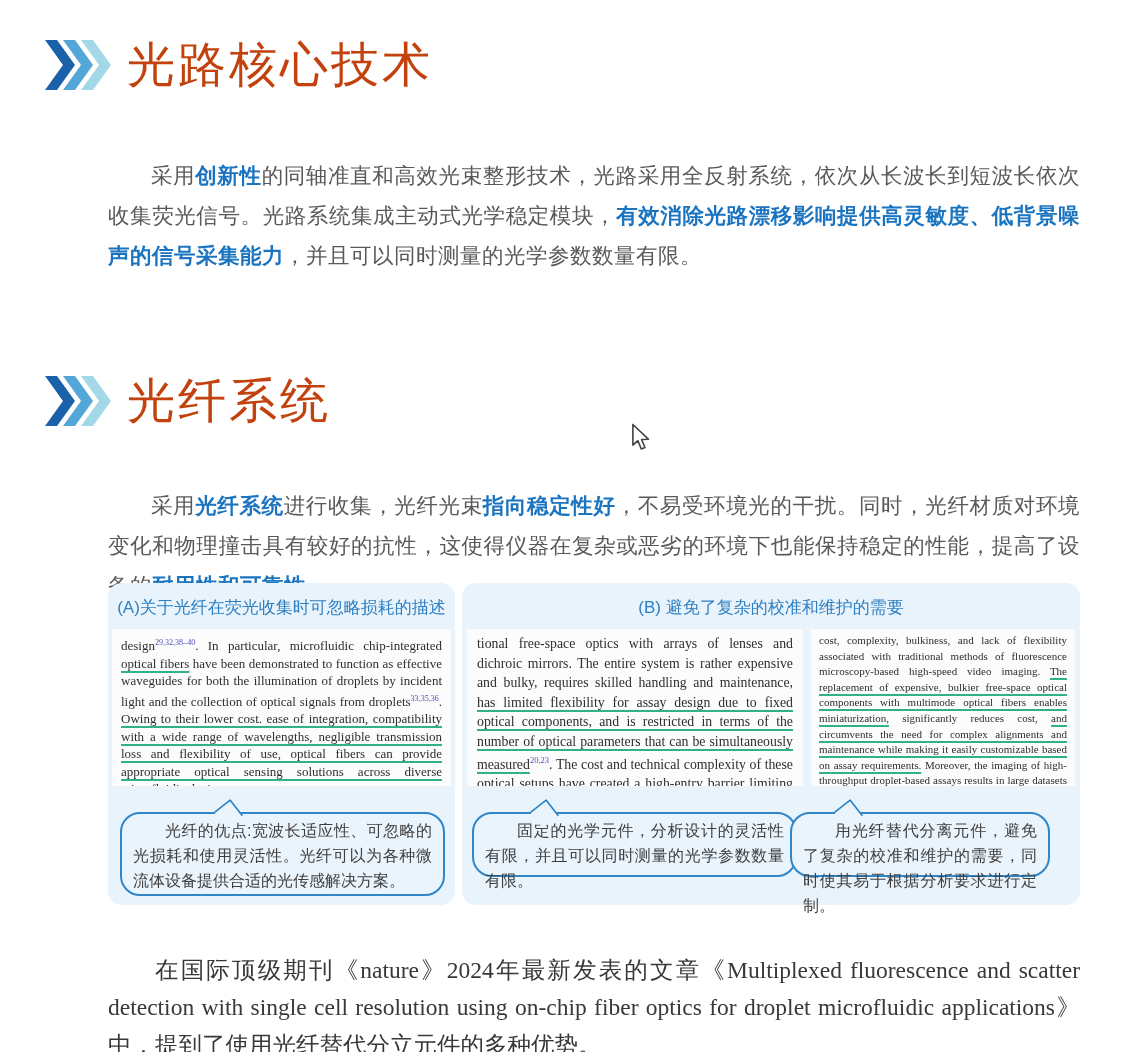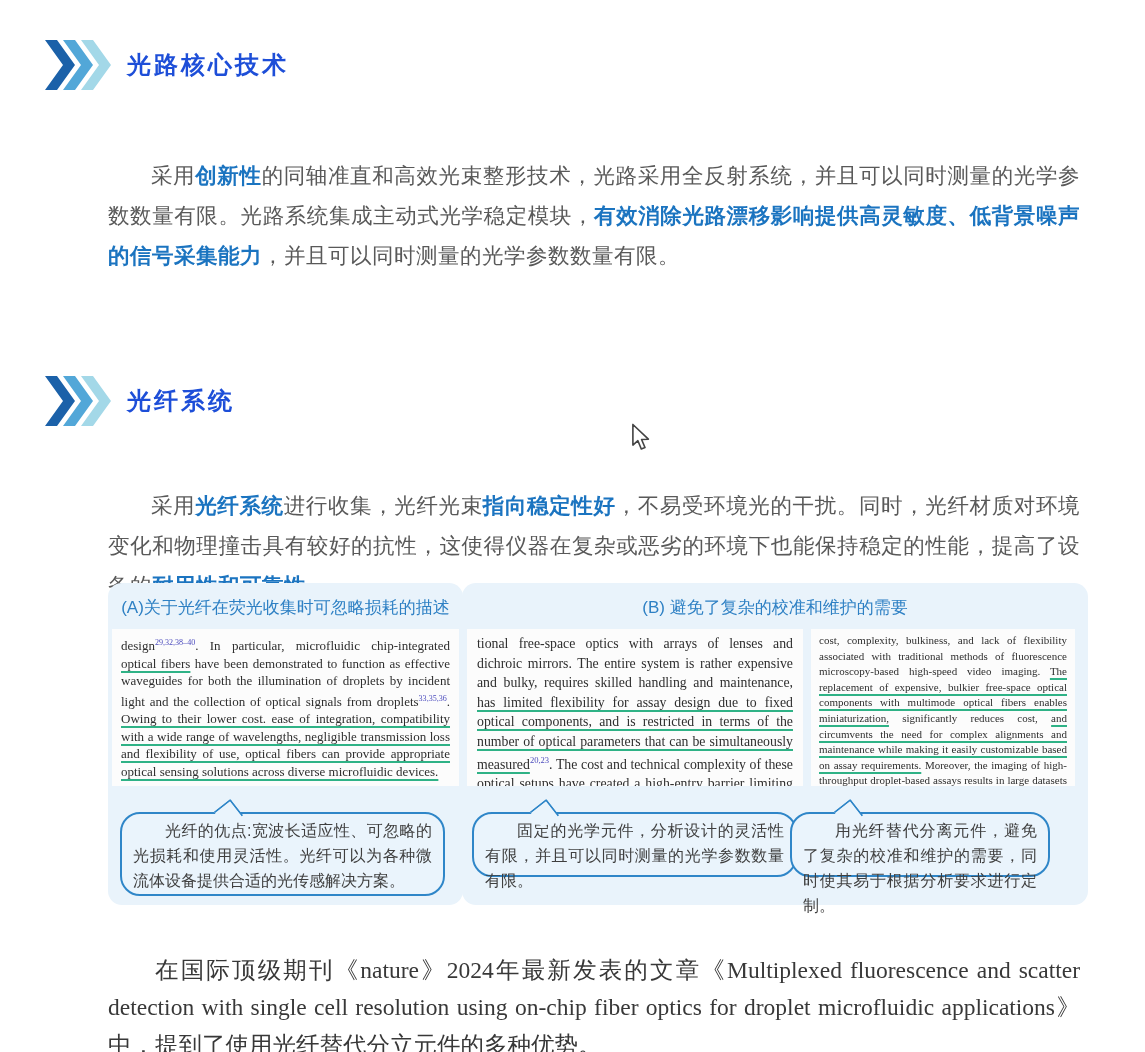"光路核心技术" .heading-text { color: #1d4ed8 -> #c2410c; font-size: 24px -> 48px; font-weight: bold -> normal }
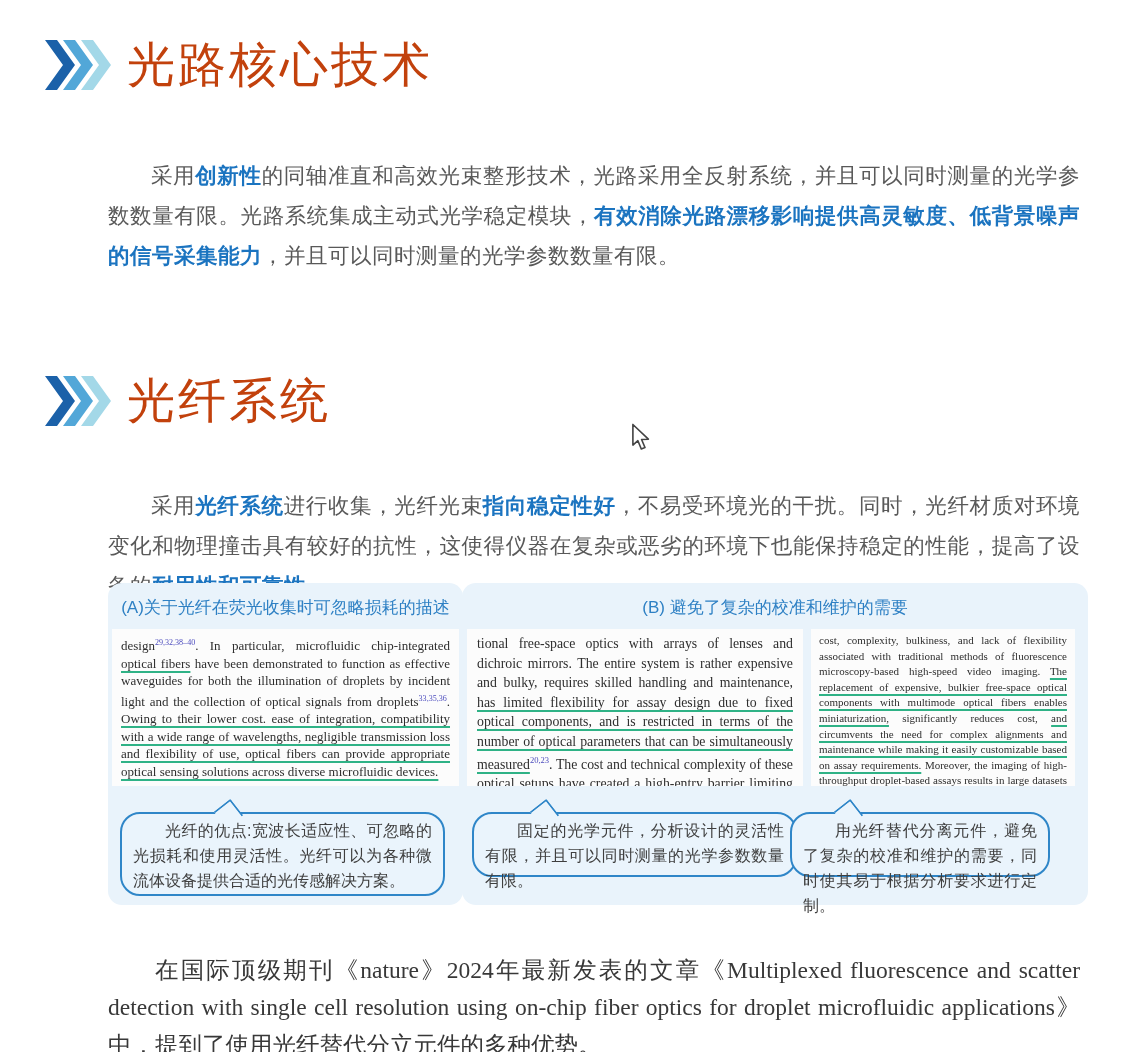"的同轴准直和高效光束整形技术，光路采用全反射系统，并且可以同时测量的光学参数数量" span { text: 并且可以同时测量的光学参数数量有限 -> 依次从长波长到短波长依次收集荧光信号 }
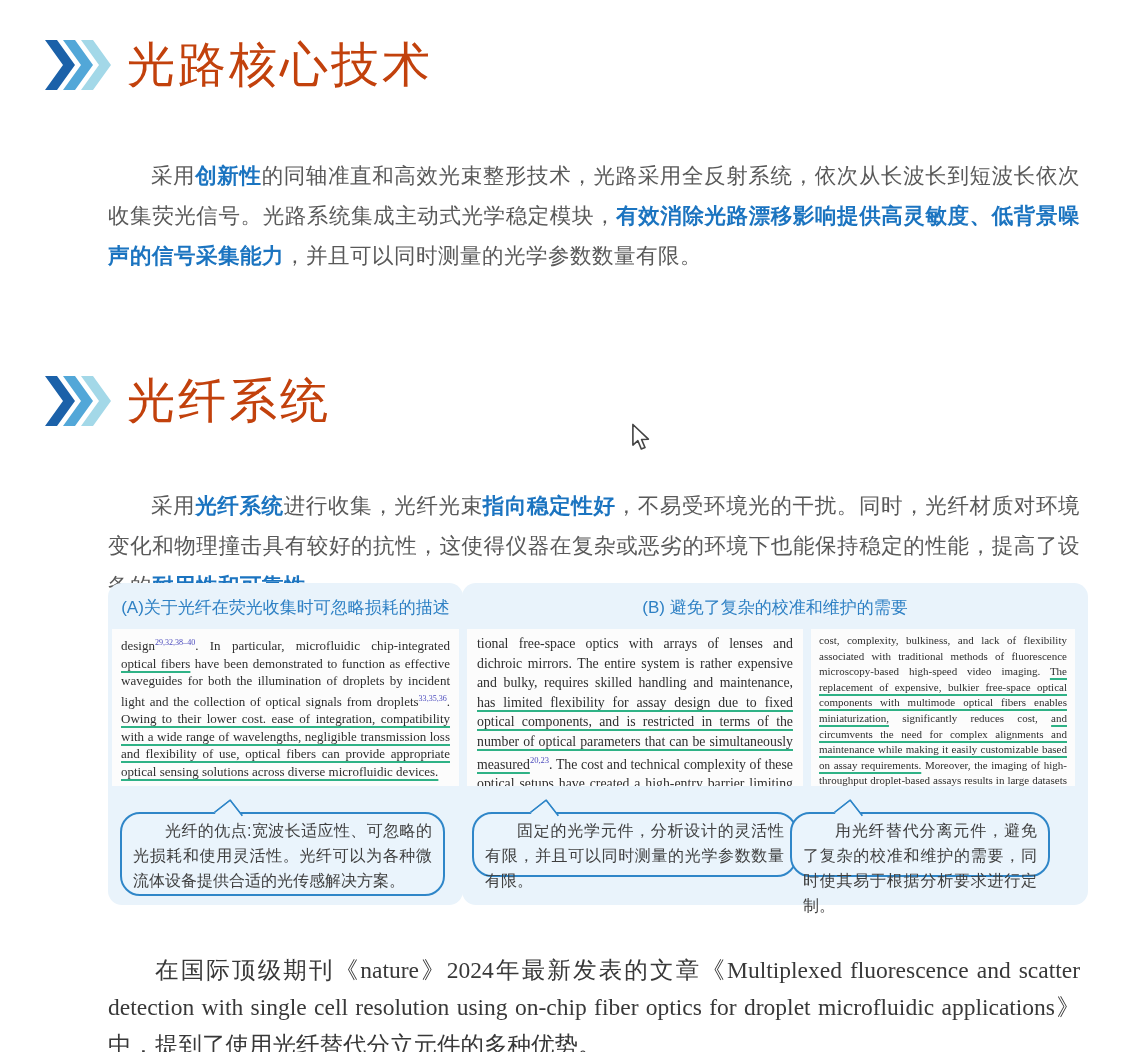"(A)关于光纤在荧光收集时可忽略损耗的描述" .card { padding-left: 8px -> none }
